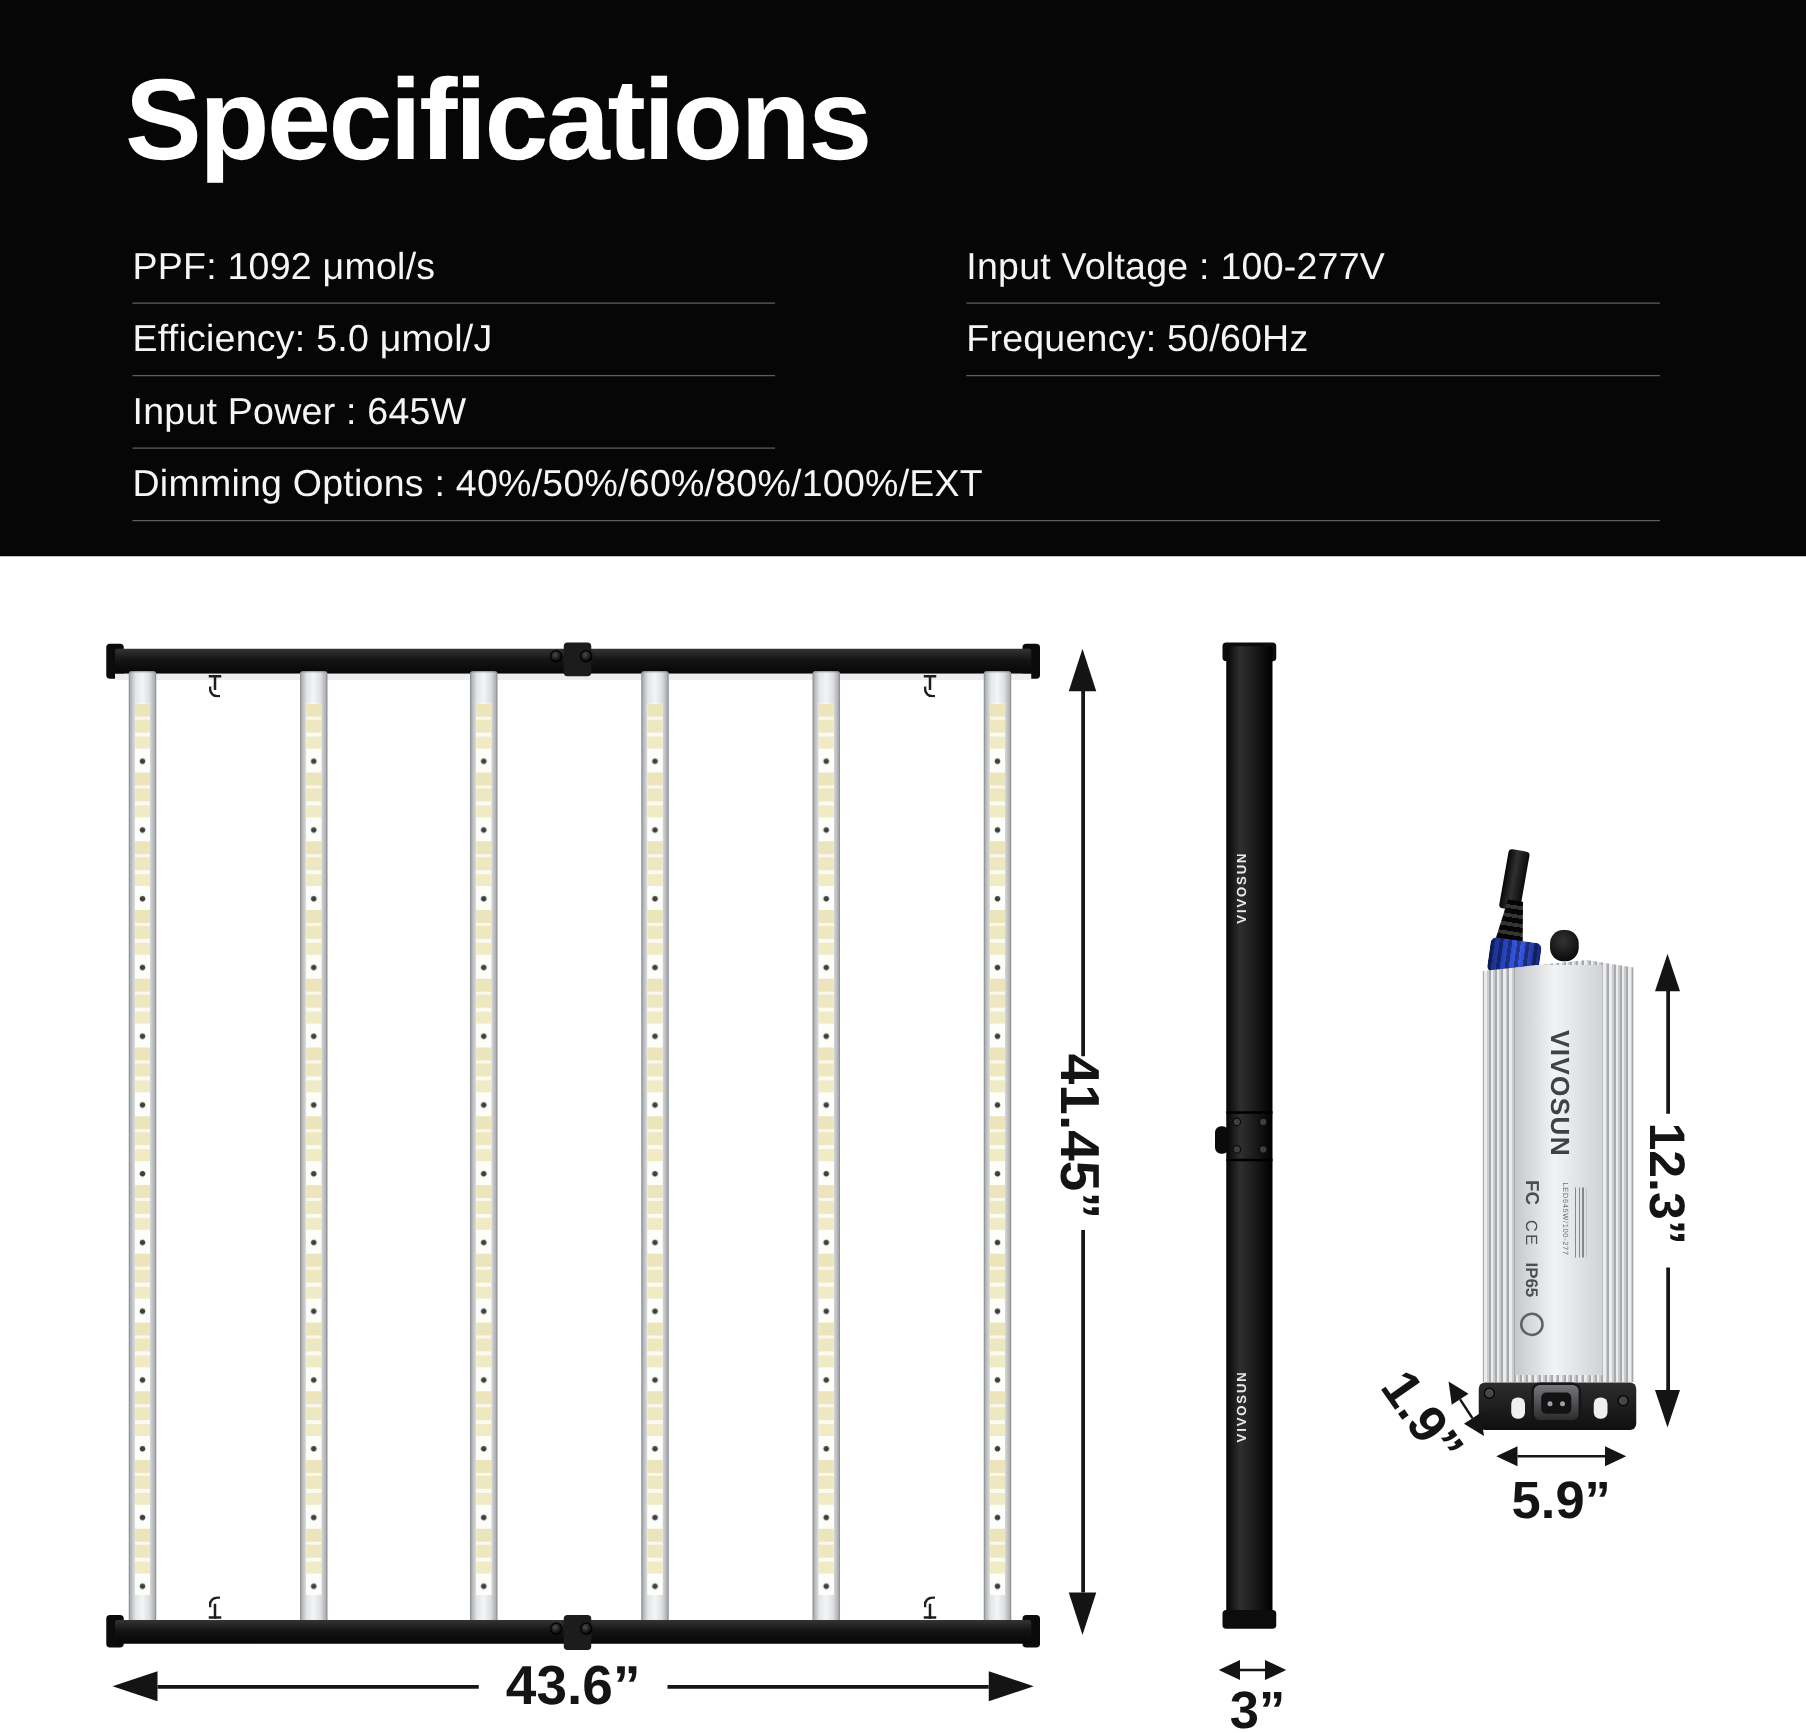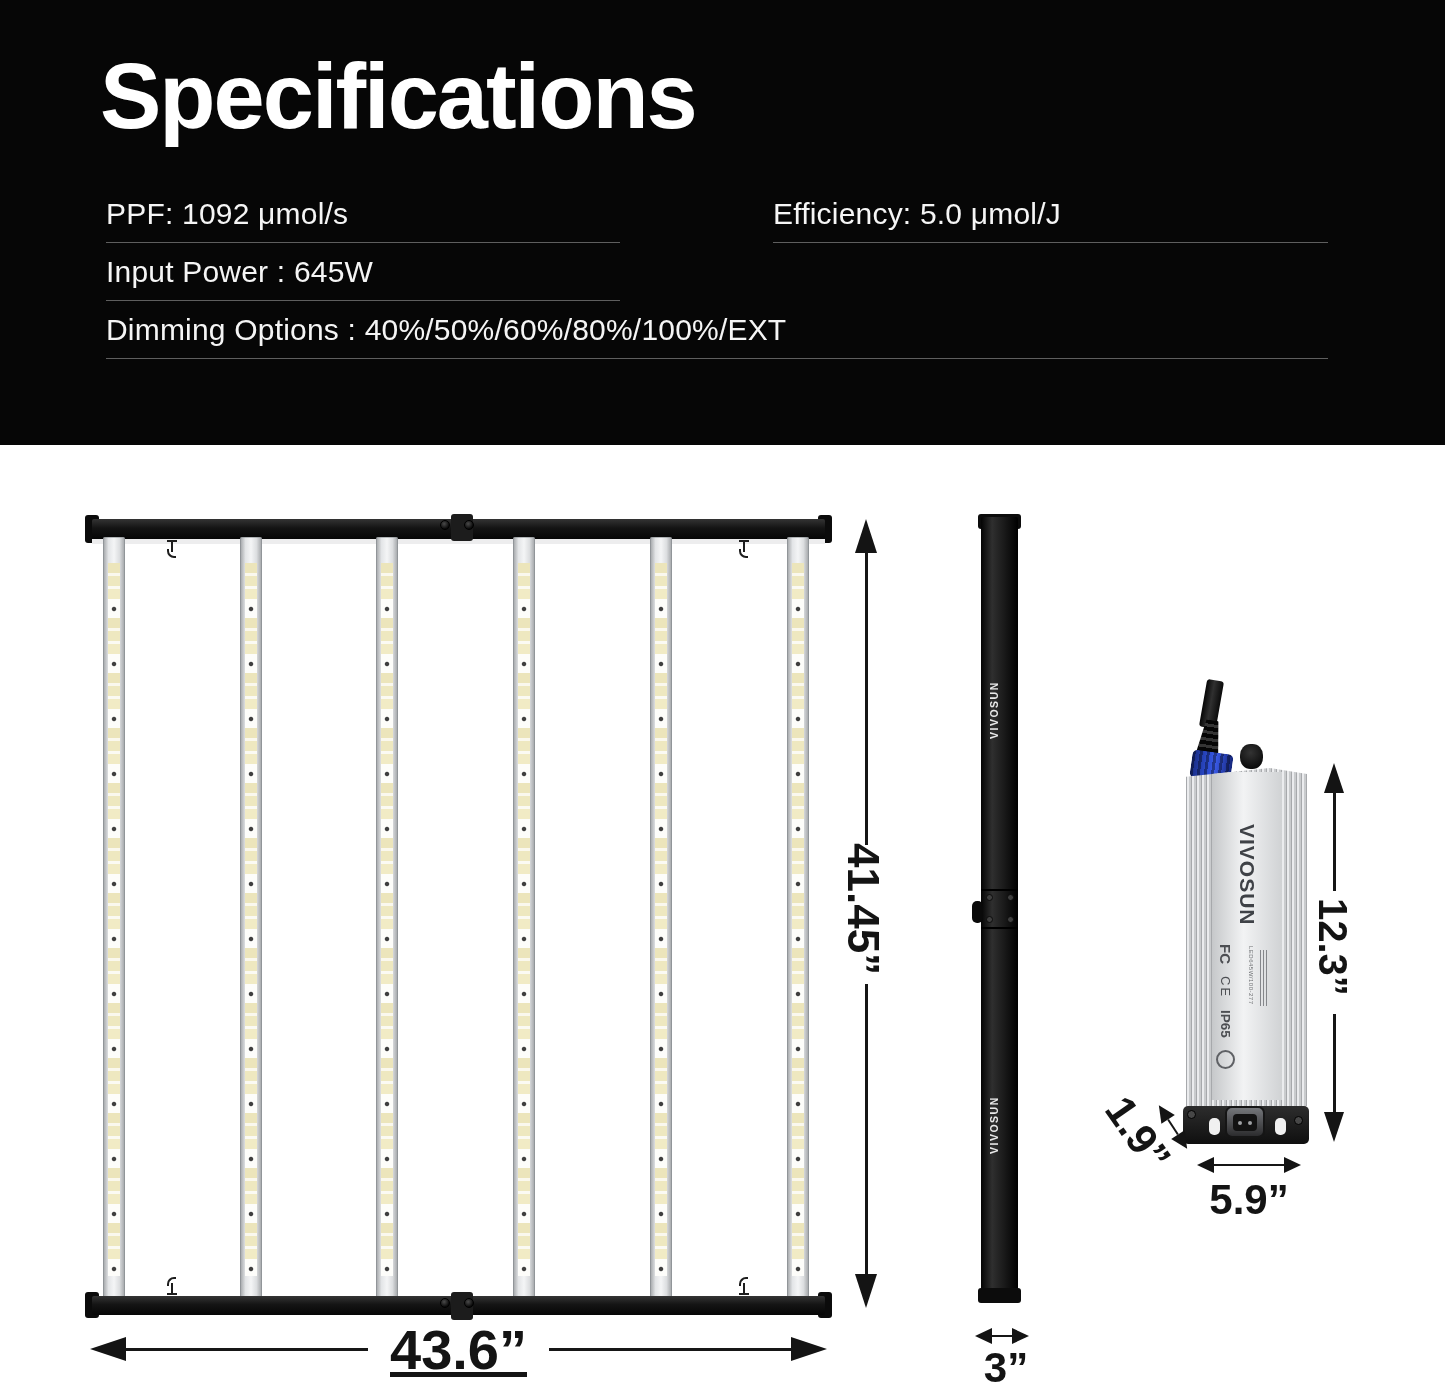"Input Voltage : 100-277V" div.spec-cell { html: none -> <div>Input Voltage : 100-277V</div> }
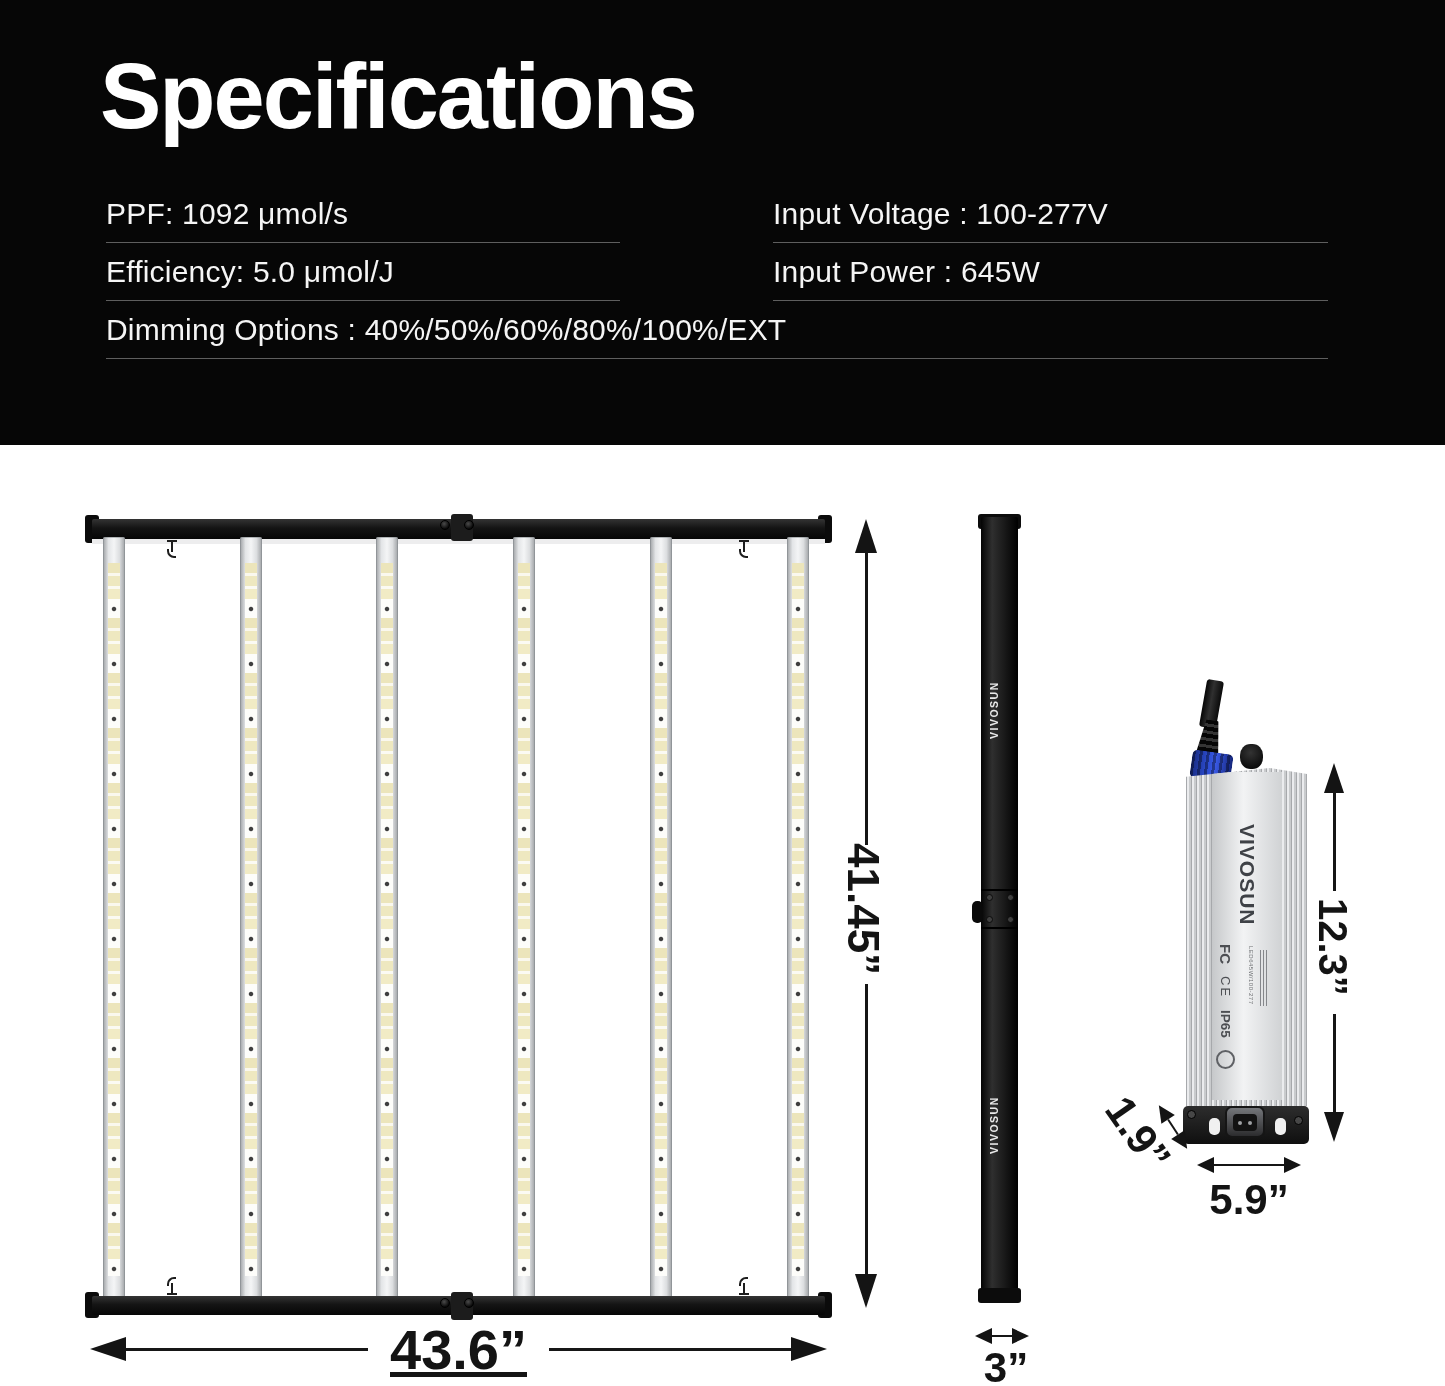"Frequency: 50/60Hz" div.spec-cell { html: none -> <div>Frequency: 50/60Hz</div> }
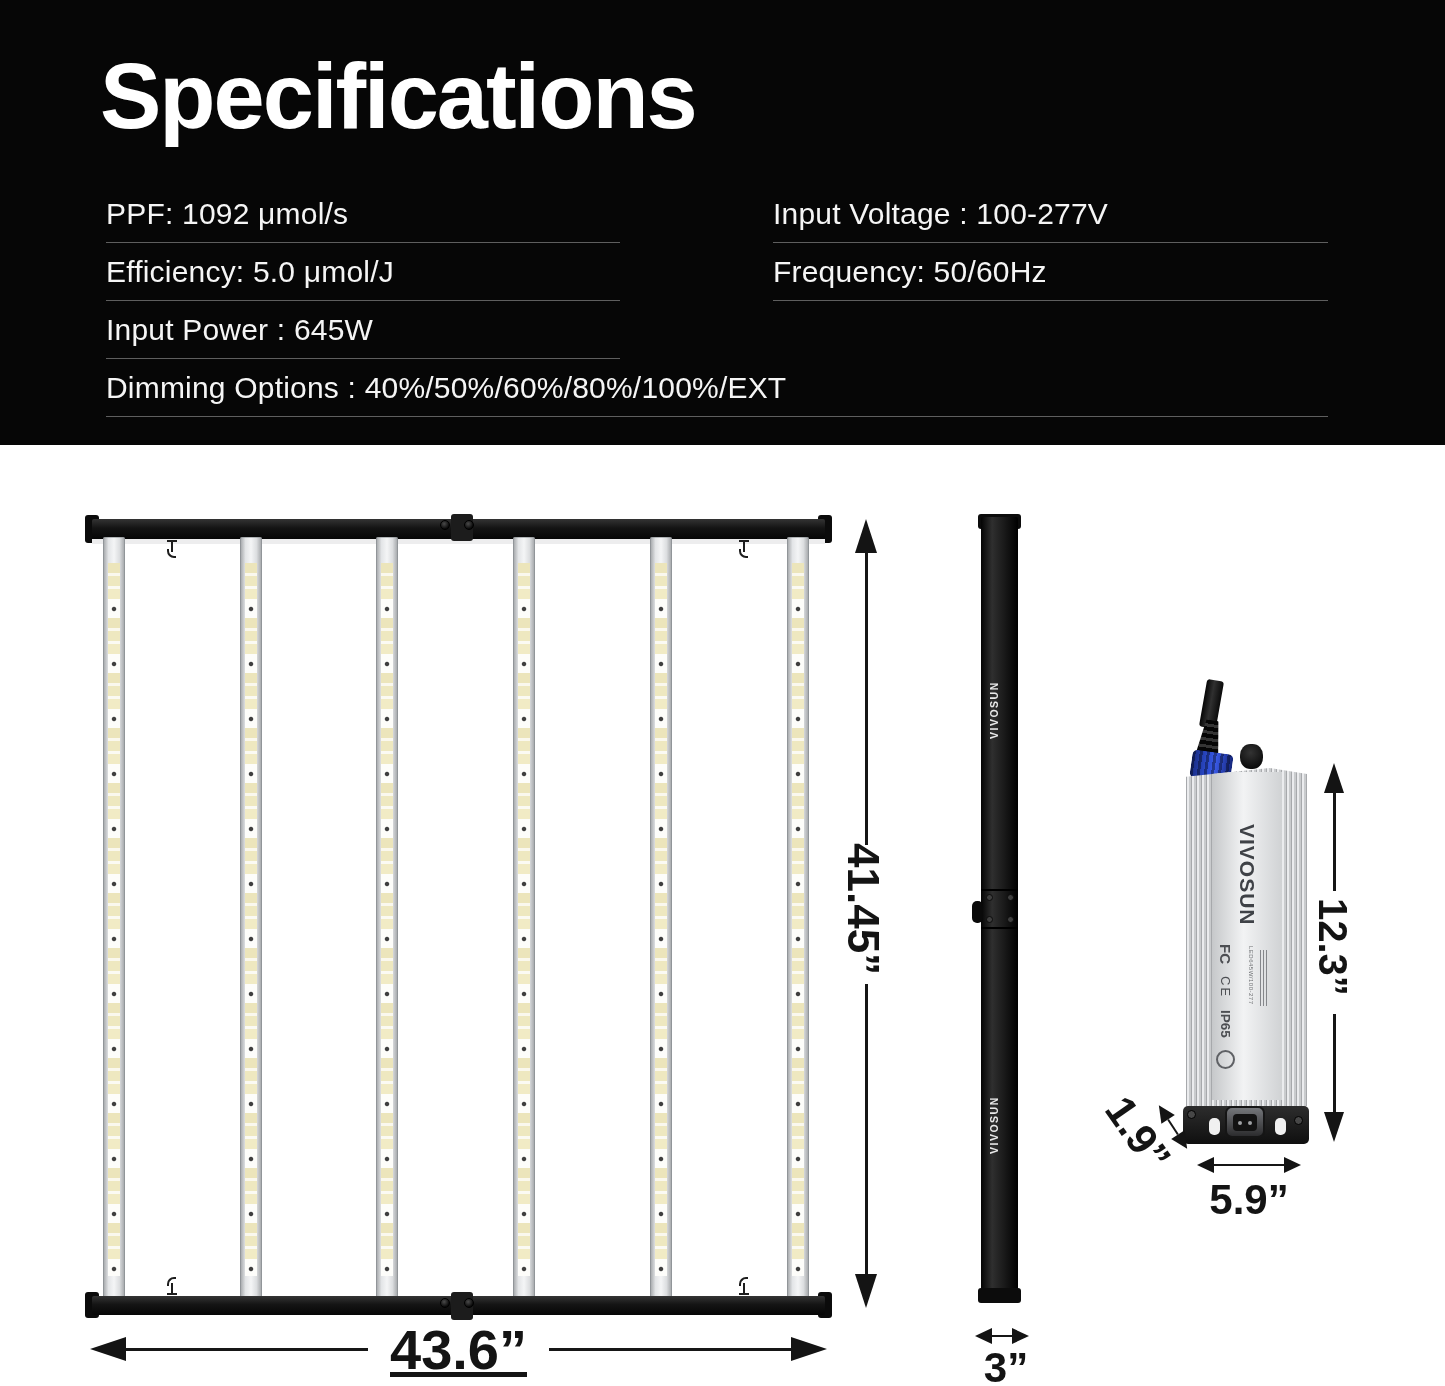"43.6”" div.dim-label { font-size: 56px -> 44px; text-decoration: underline -> none }
